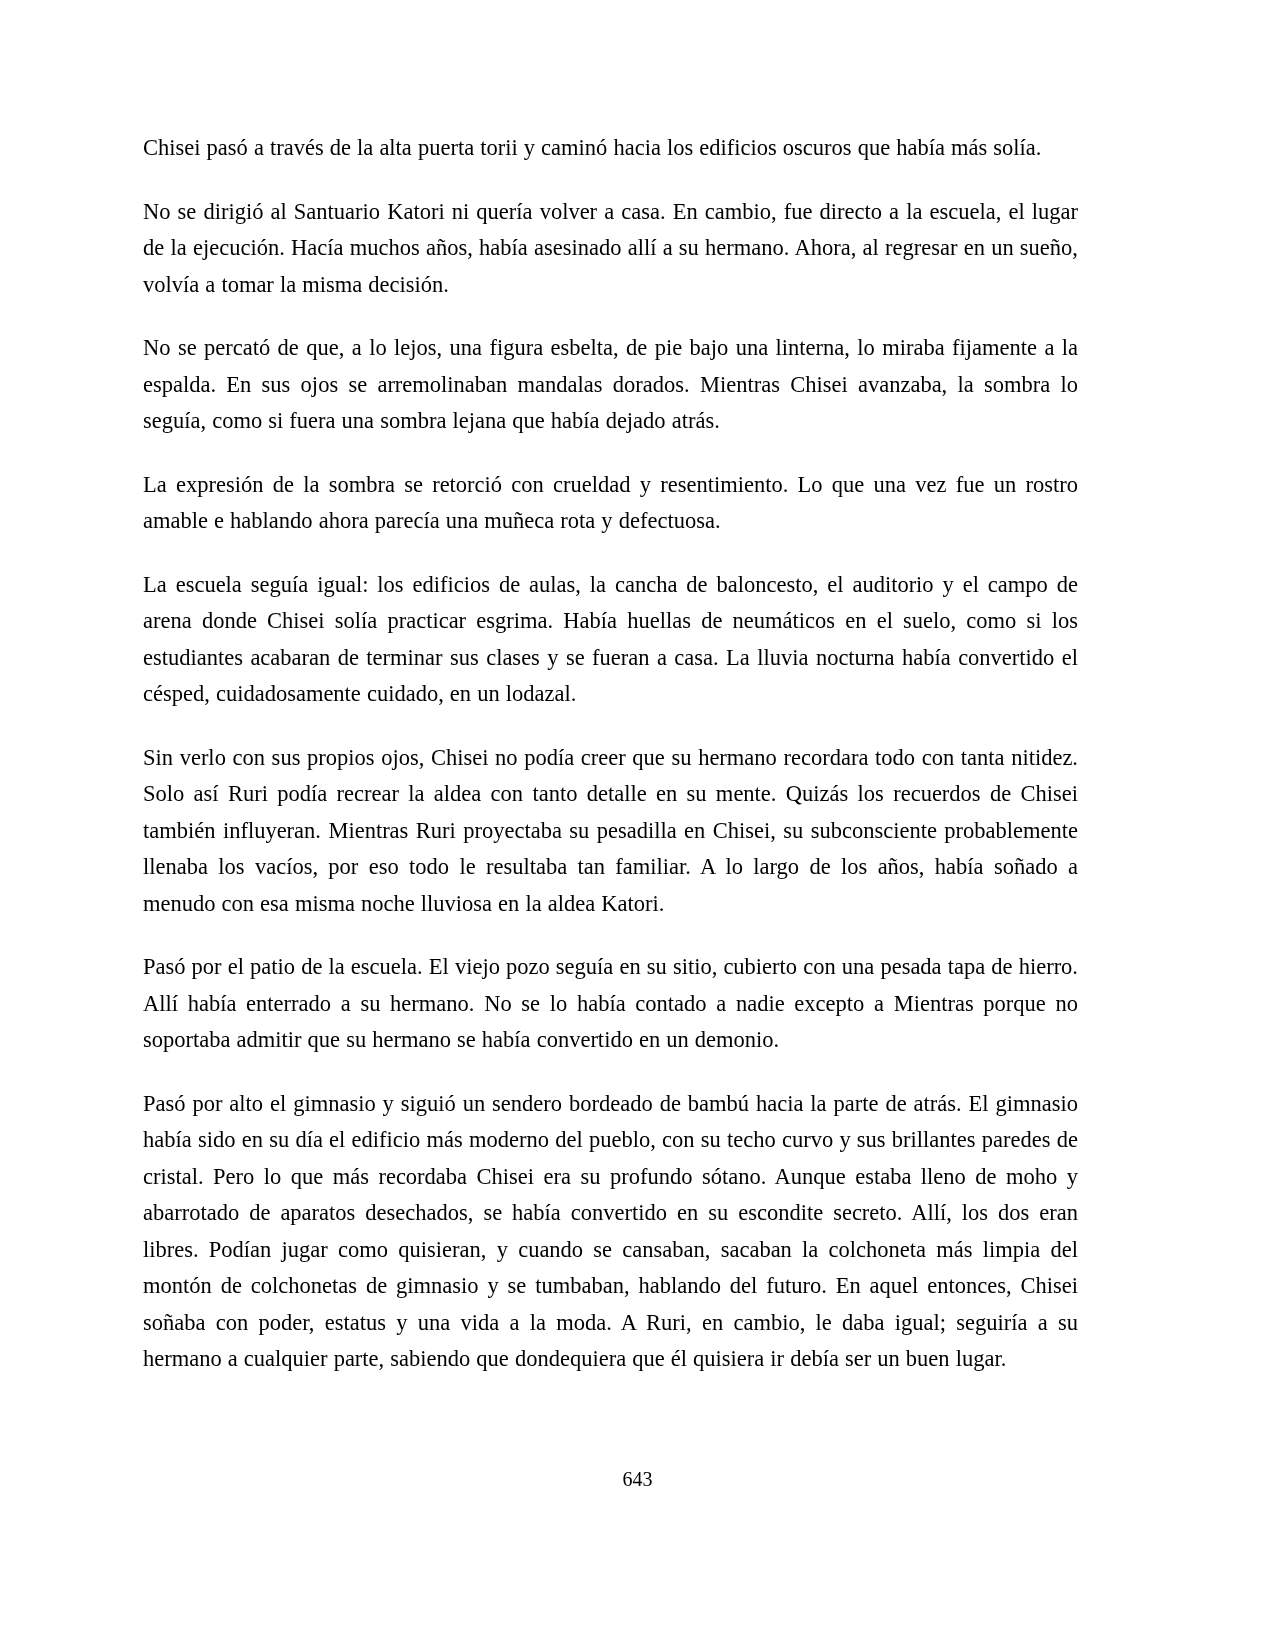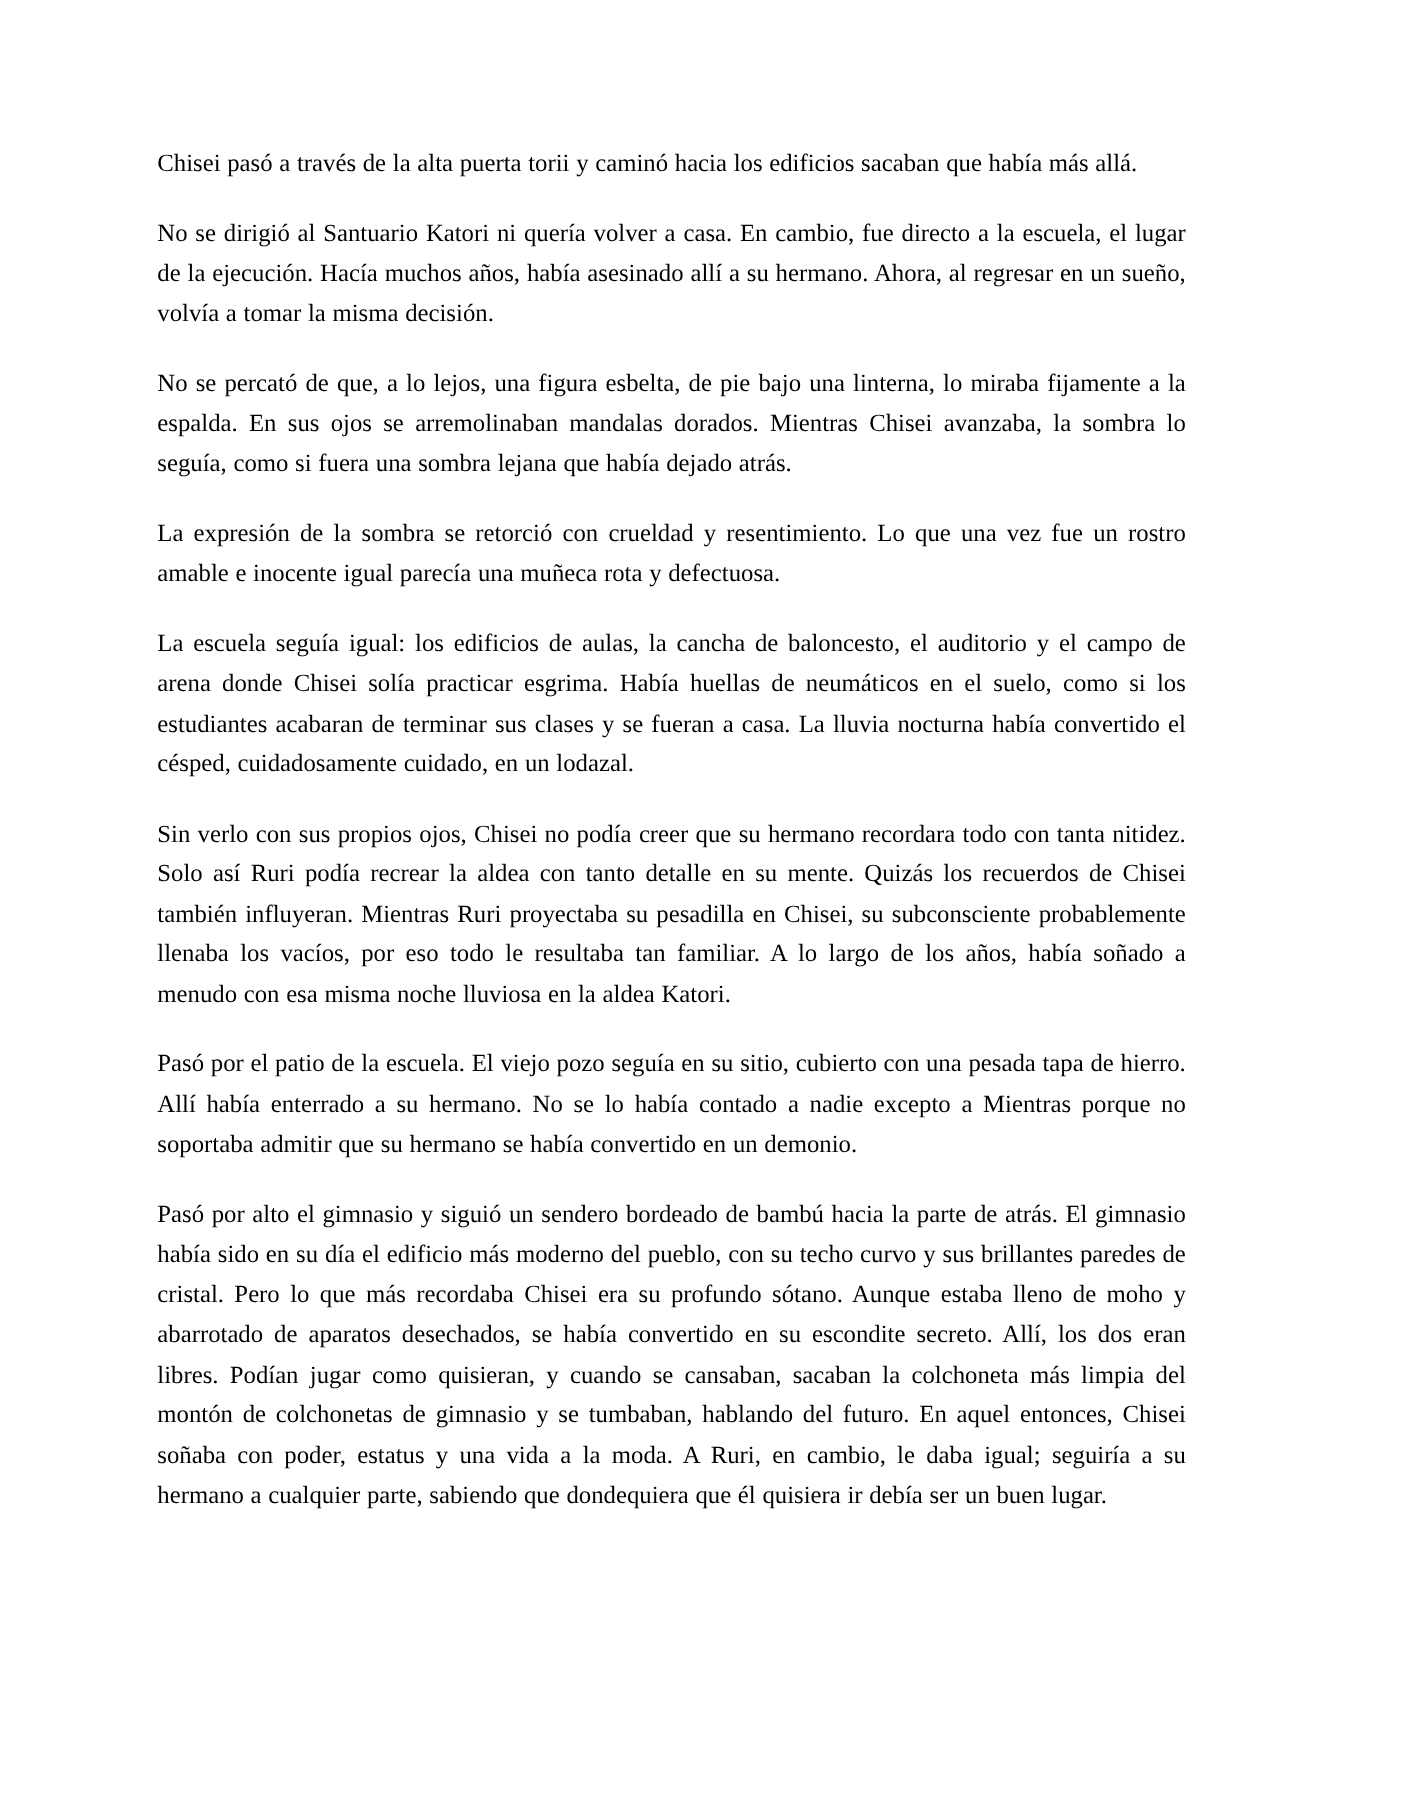"Chisei pasó a través de" p.para { text: sacaban que había más allá -> oscuros que había más solía }
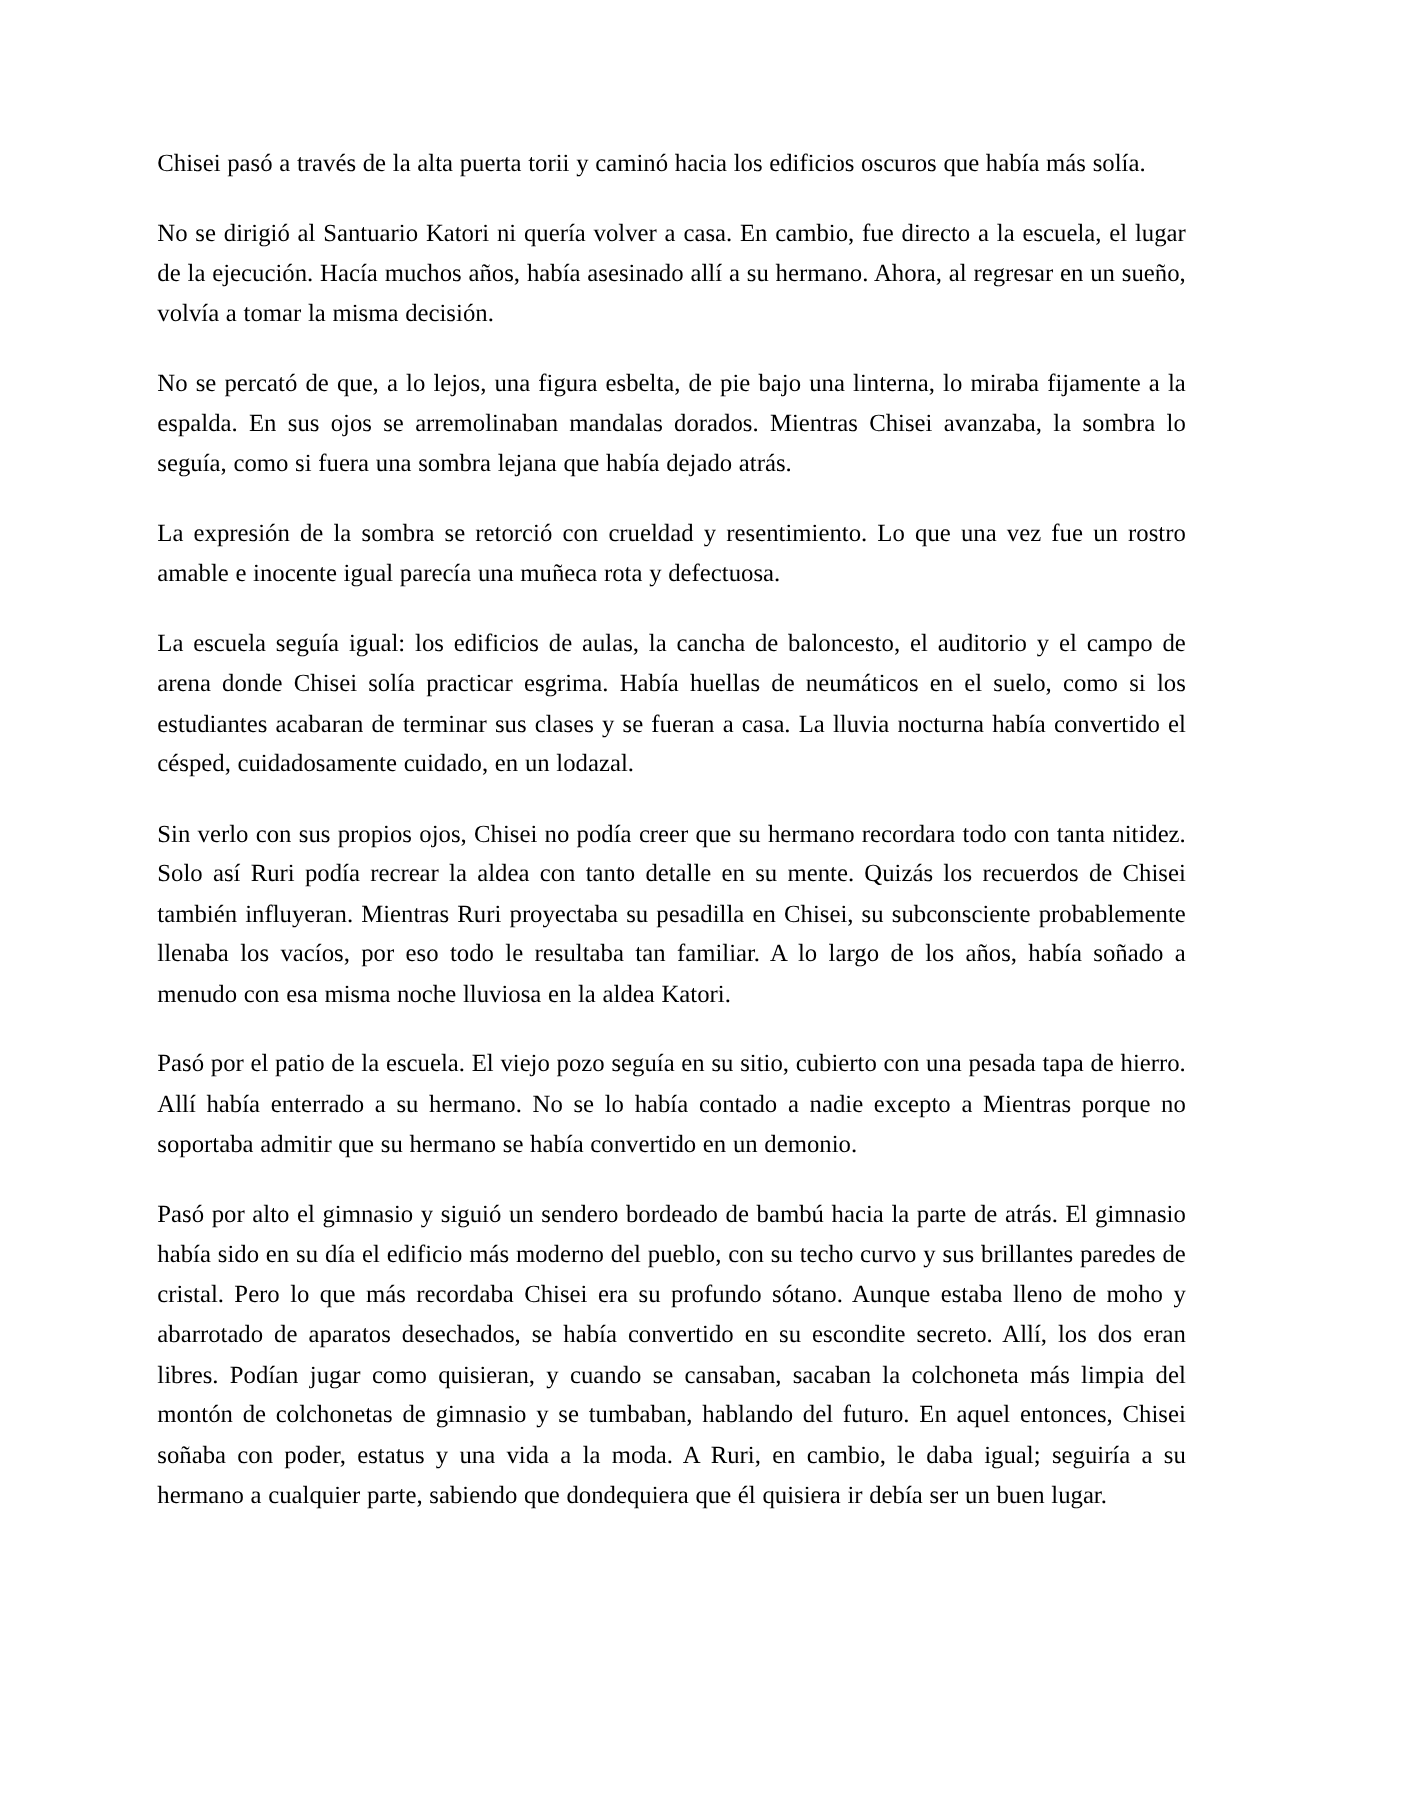"La expresión de la sombra" p.para { text: inocente igual -> hablando ahora }
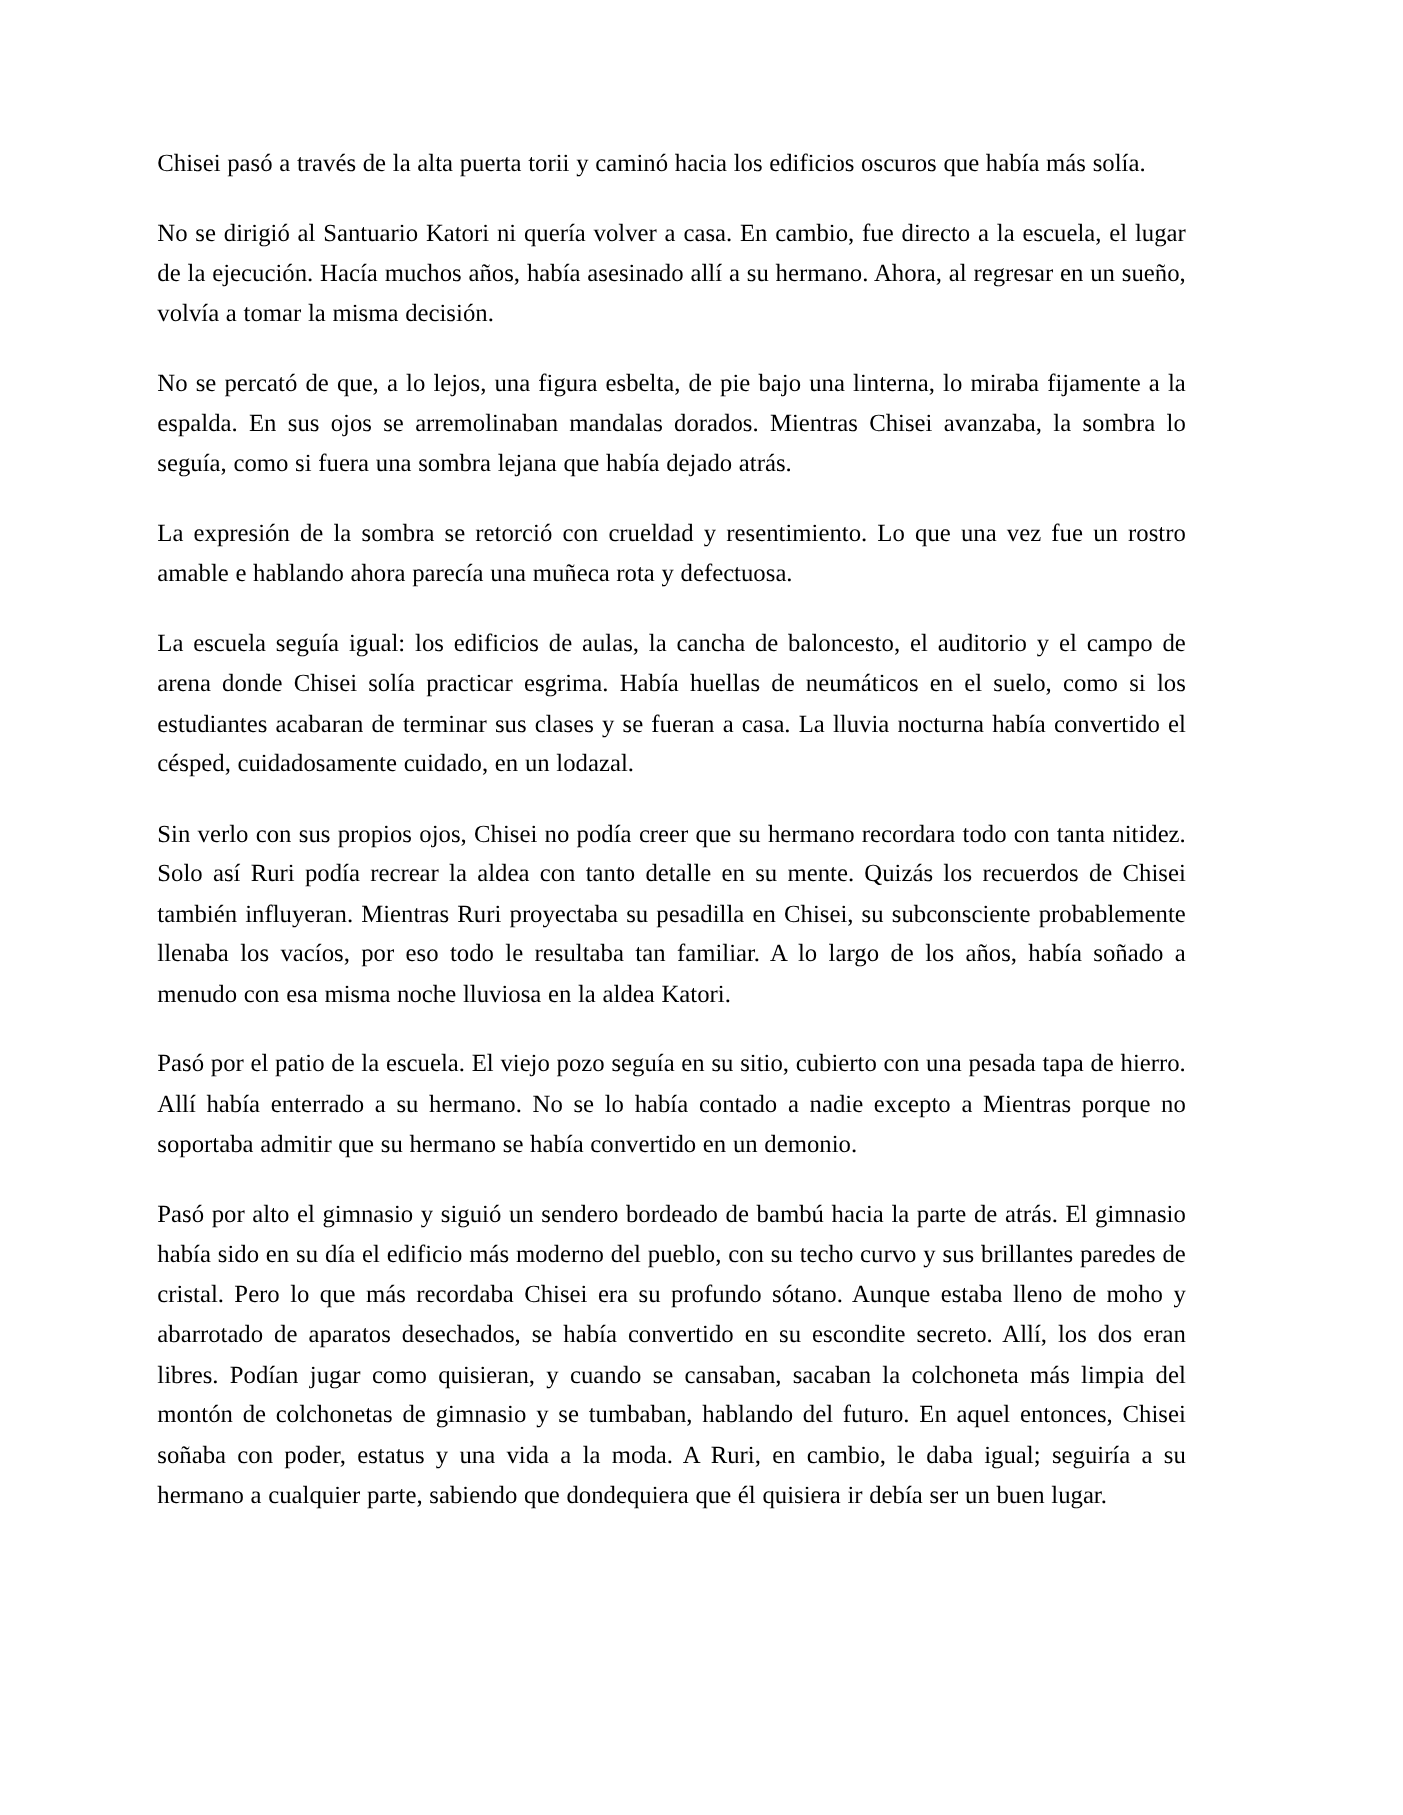"643" div.page-number { html: none -> <div>643</div> }
